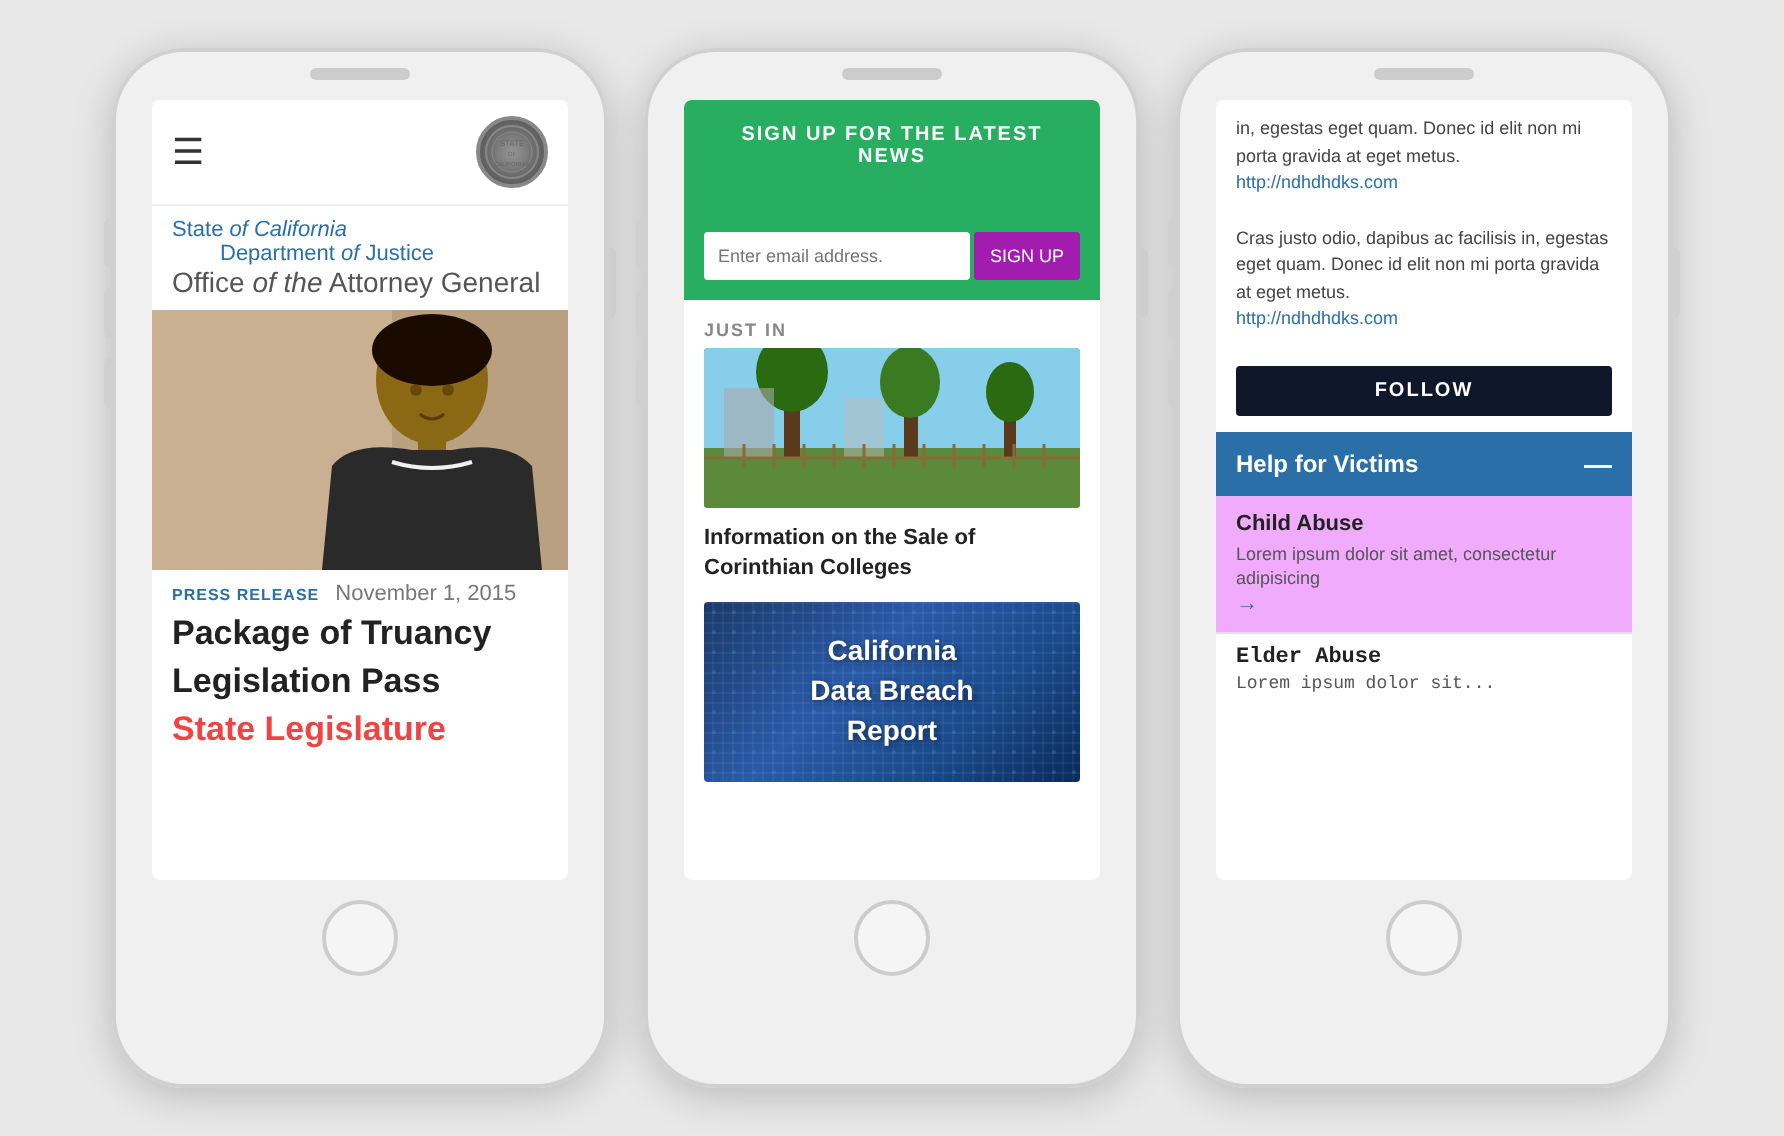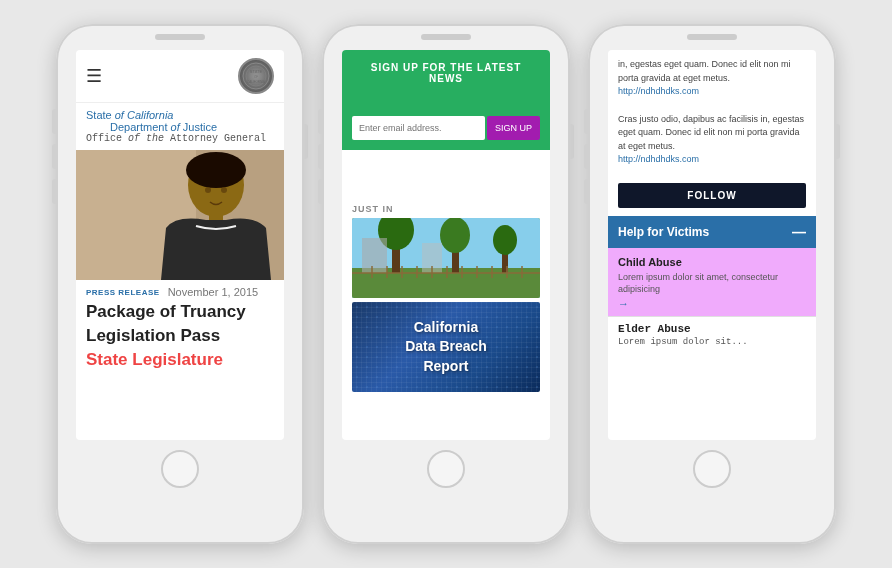"Office of the Attorney General" .p1-title-line3 { font-family: Liberation Mono, monospace -> none; font-size: 10px -> 14px }
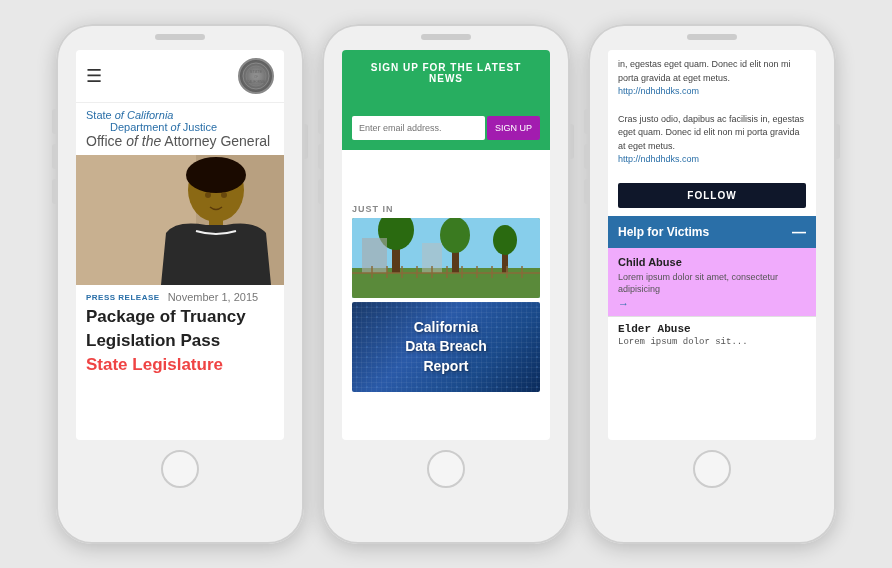"JUST IN" .p2-just-in { margin-top: 44px -> none }
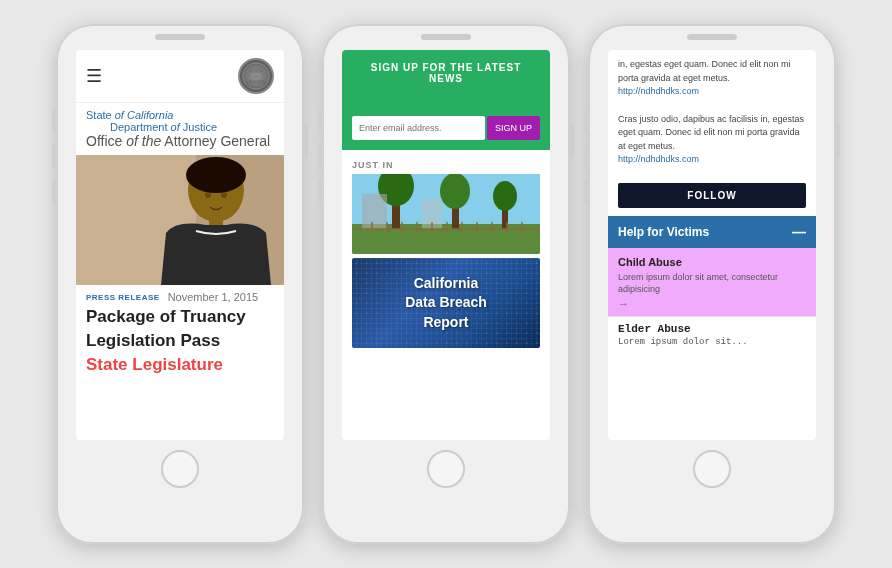"Information on the Sale of" div.p2-article-title { html: none -> <div> <span>Information on the Sale of<br>Corinthian Colleges</span> </div> }
